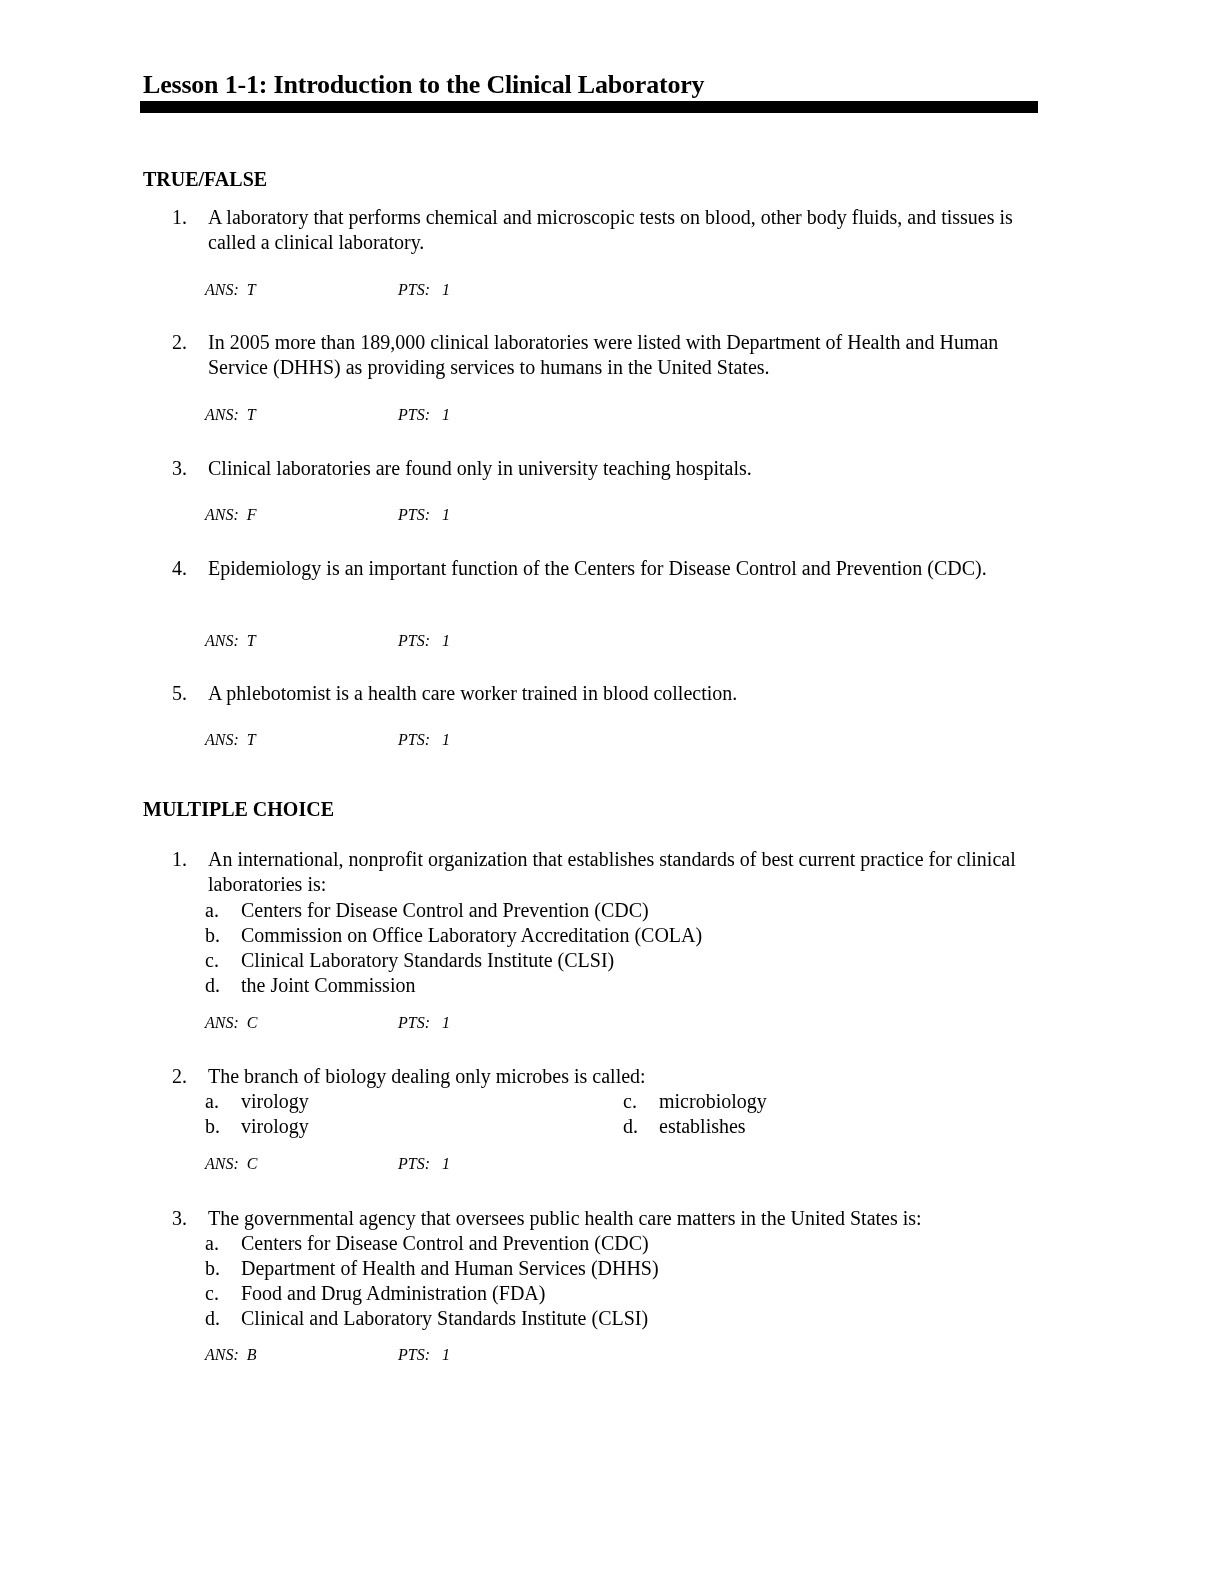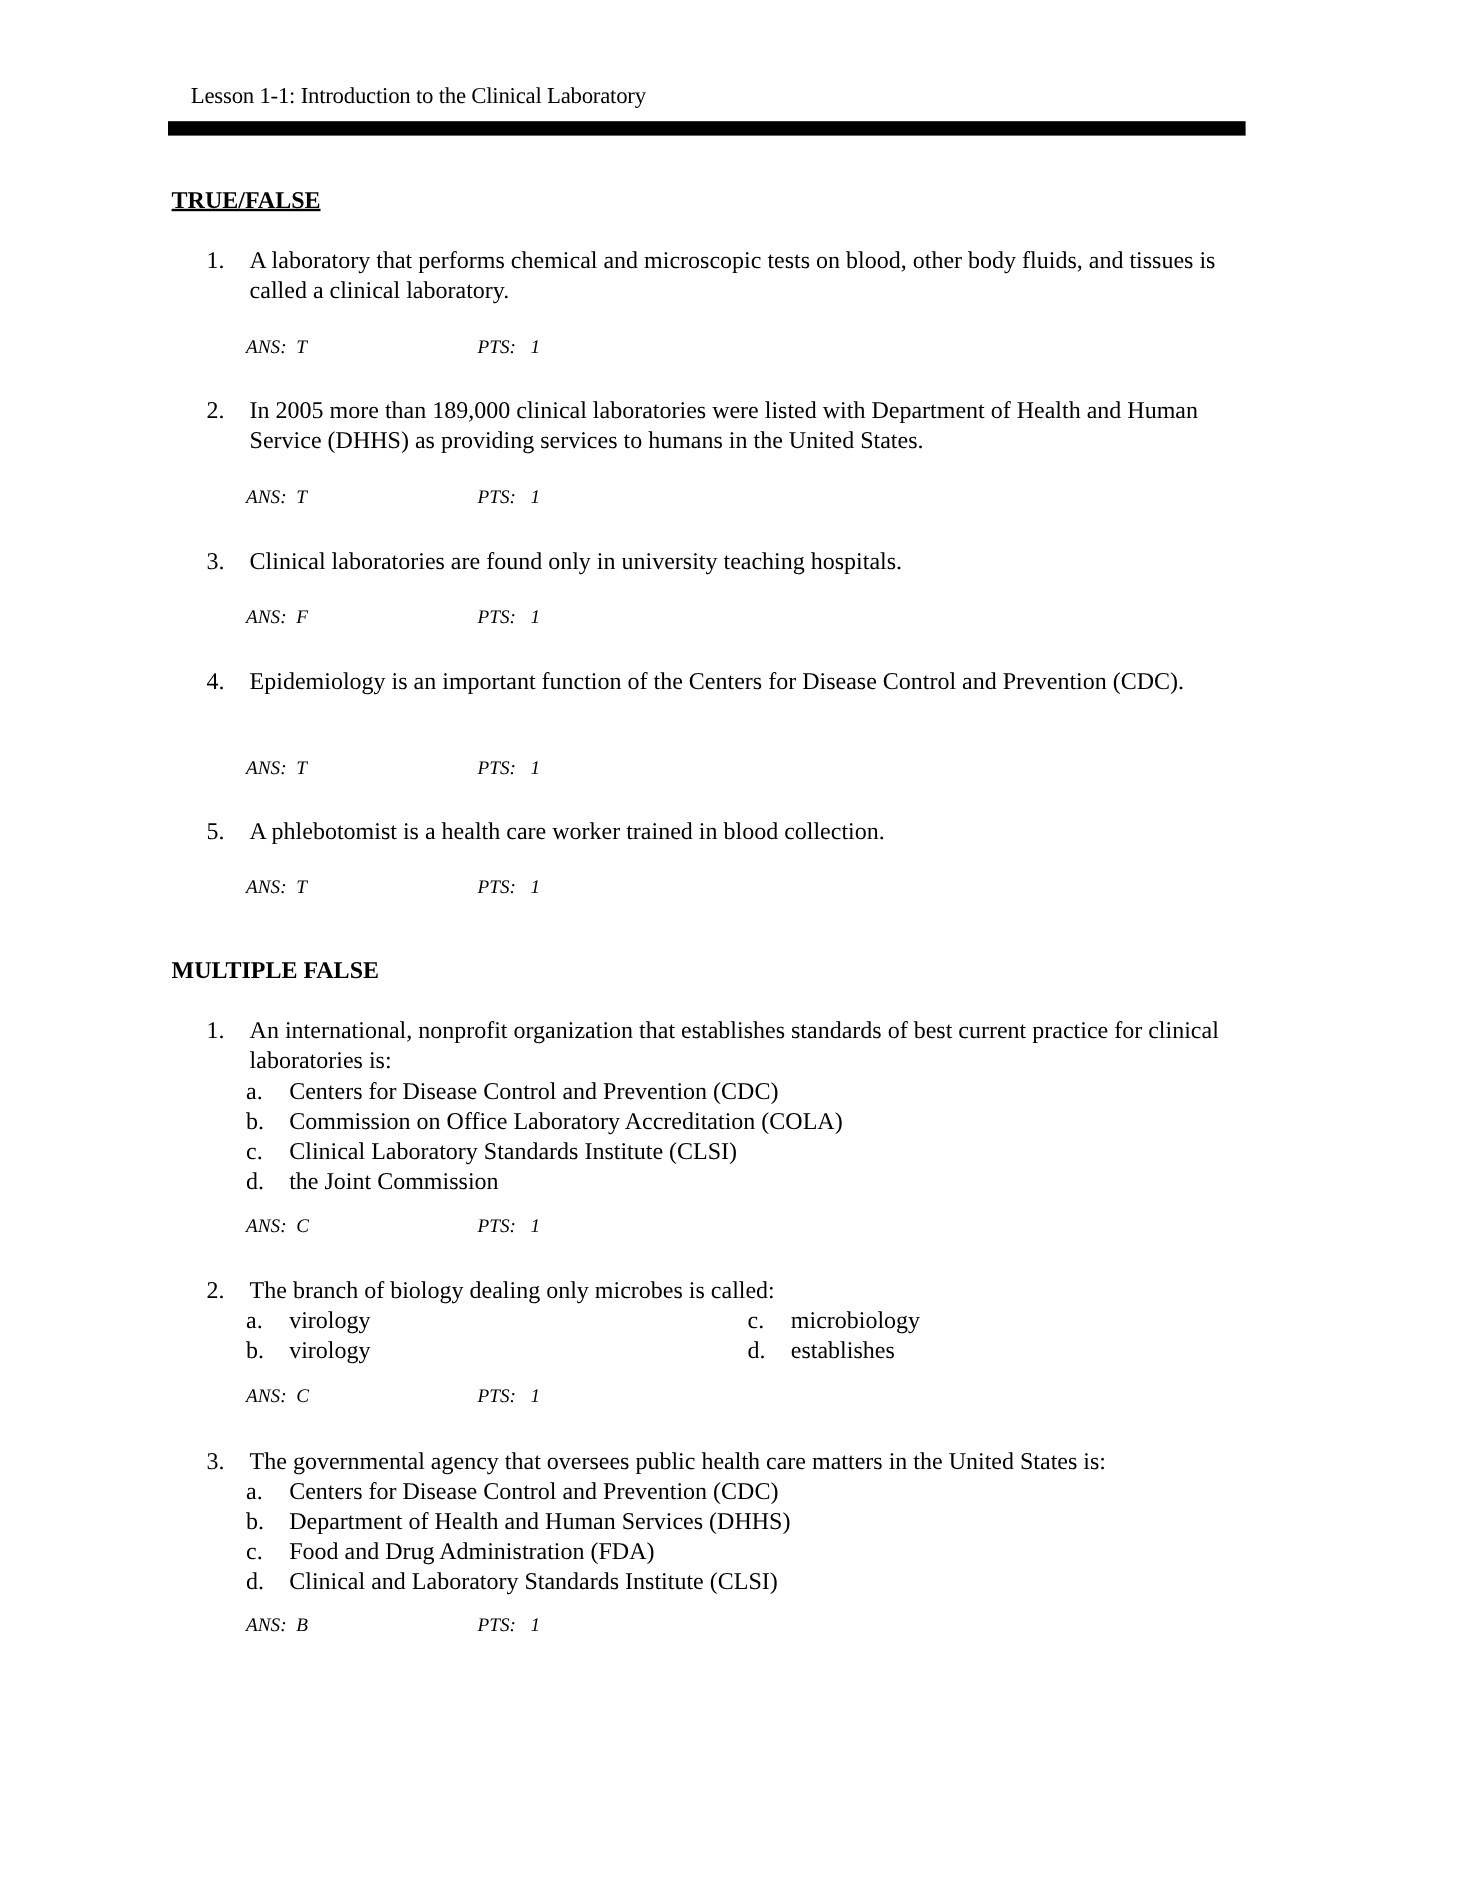"Lesson 1-1: Introduction to the" .title { font-size: 19px -> 26px; font-weight: normal -> bold; margin-left: 16px -> none }
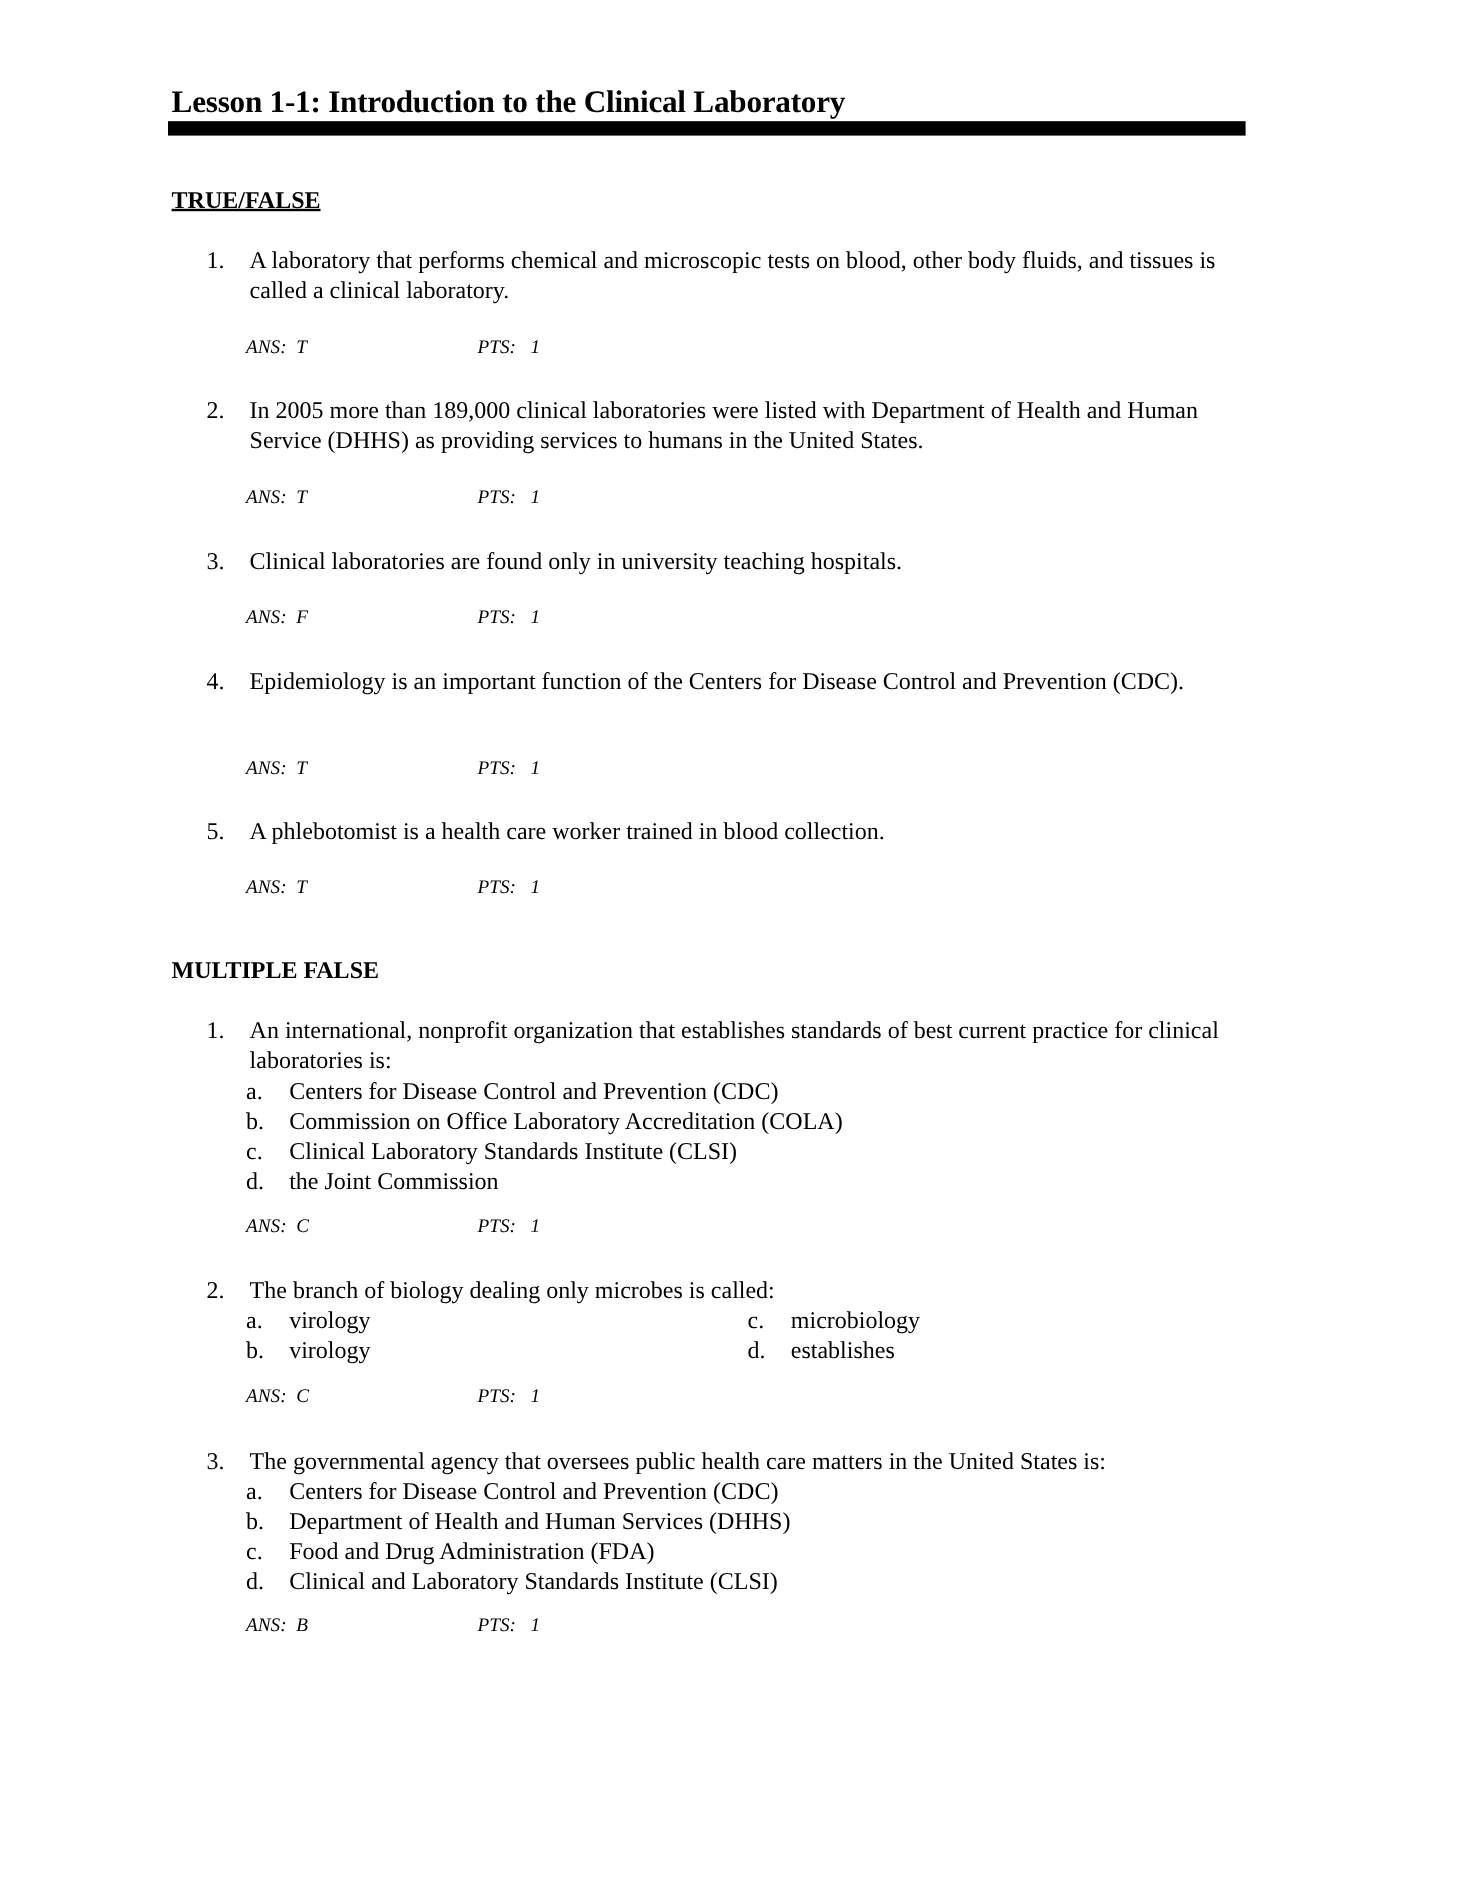"TRUE/FALSE" div.section { text-decoration: underline -> none; top: 156px -> 168px }
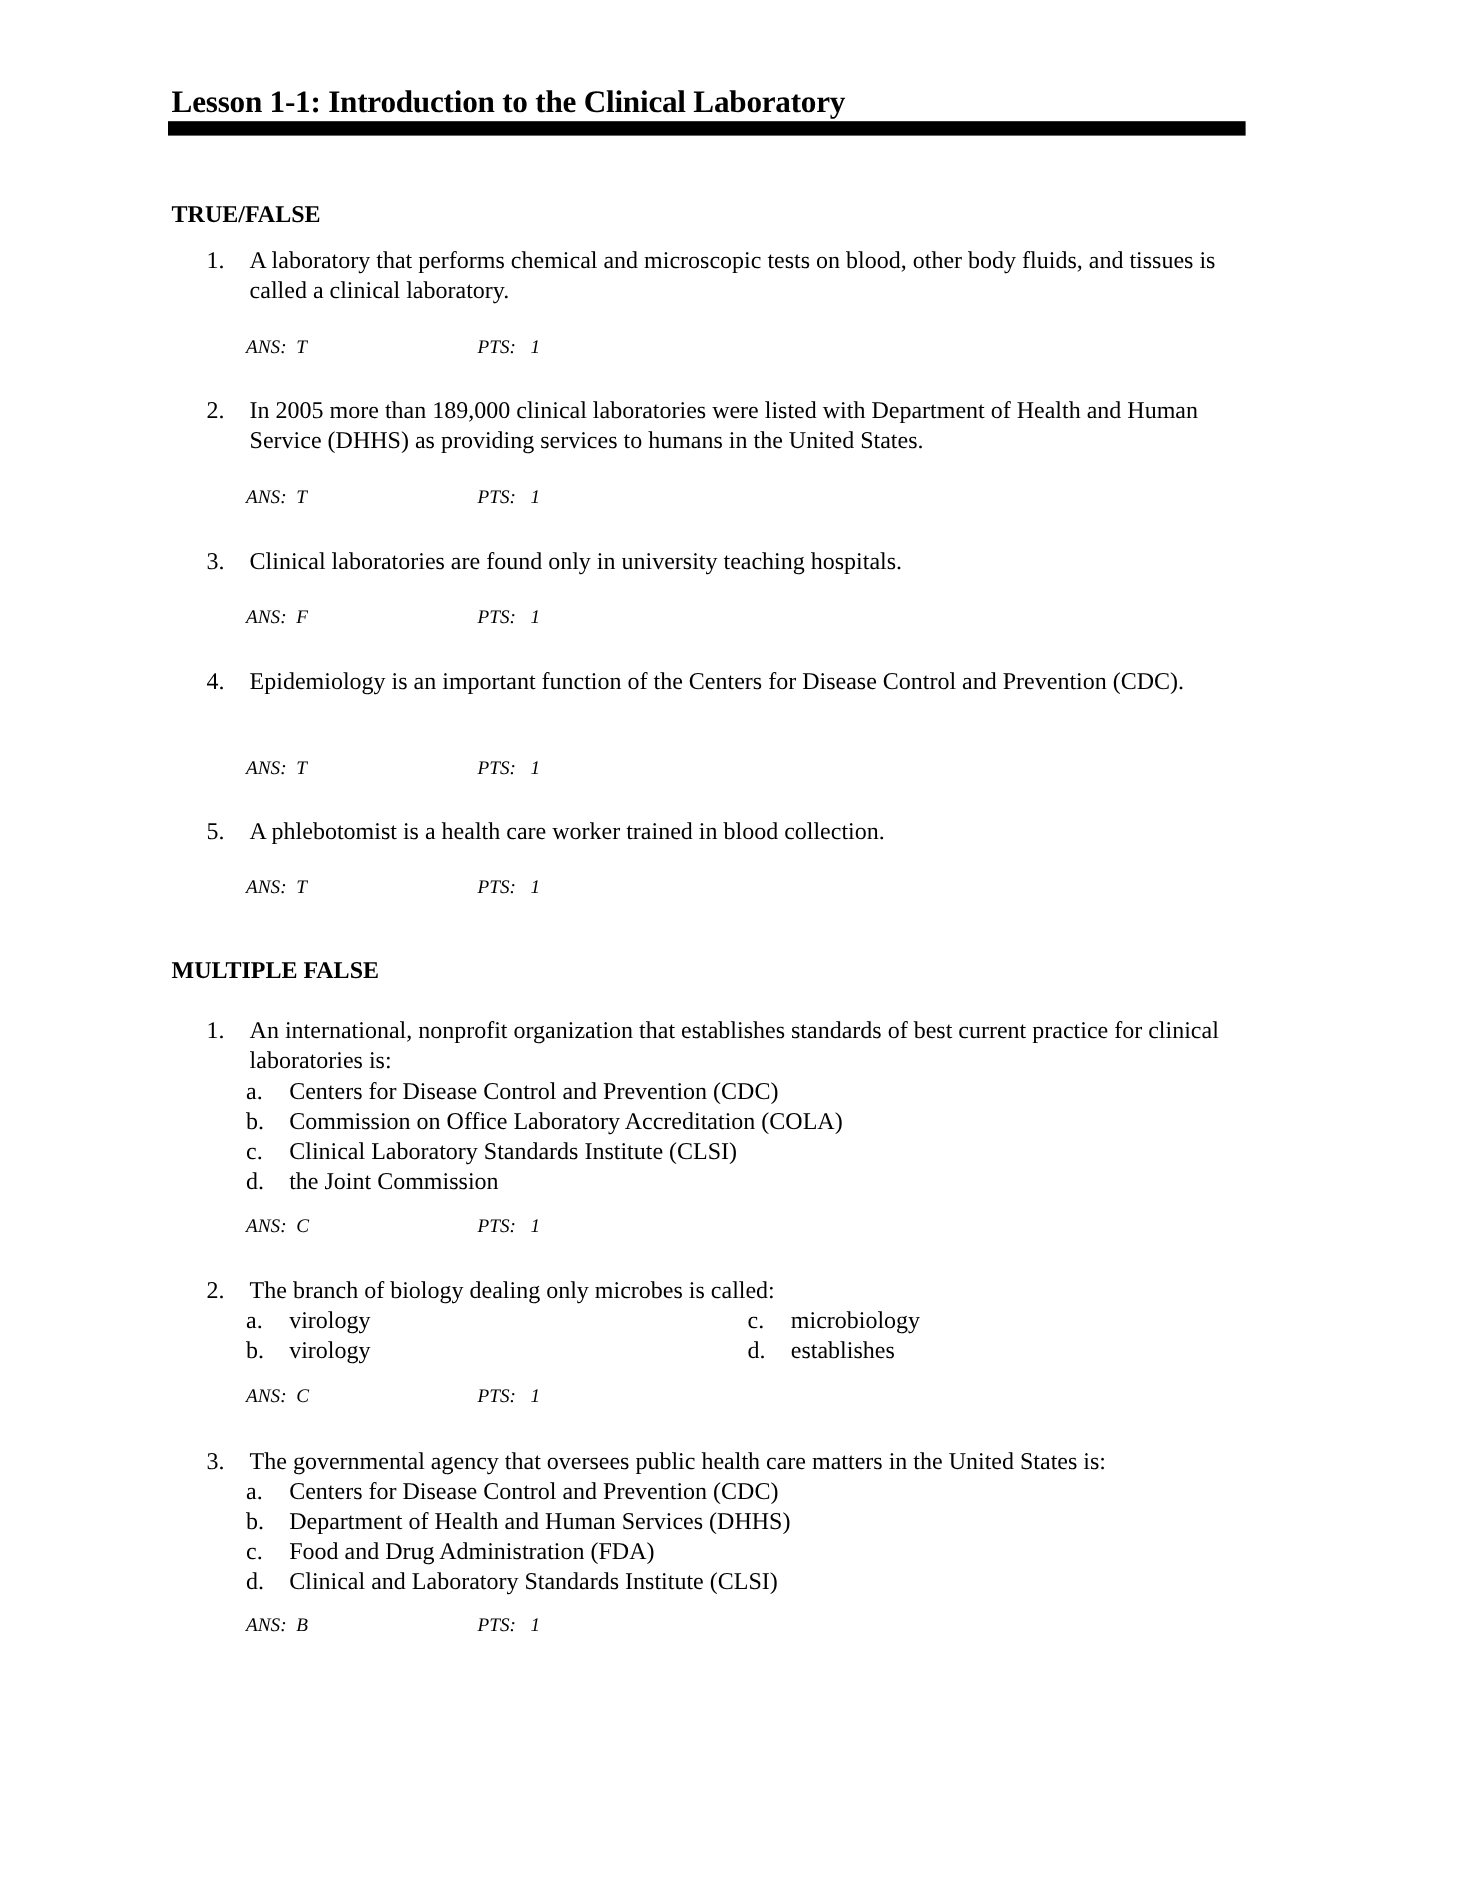"MULTIPLE FALSE" div.section { text: FALSE -> CHOICE }
